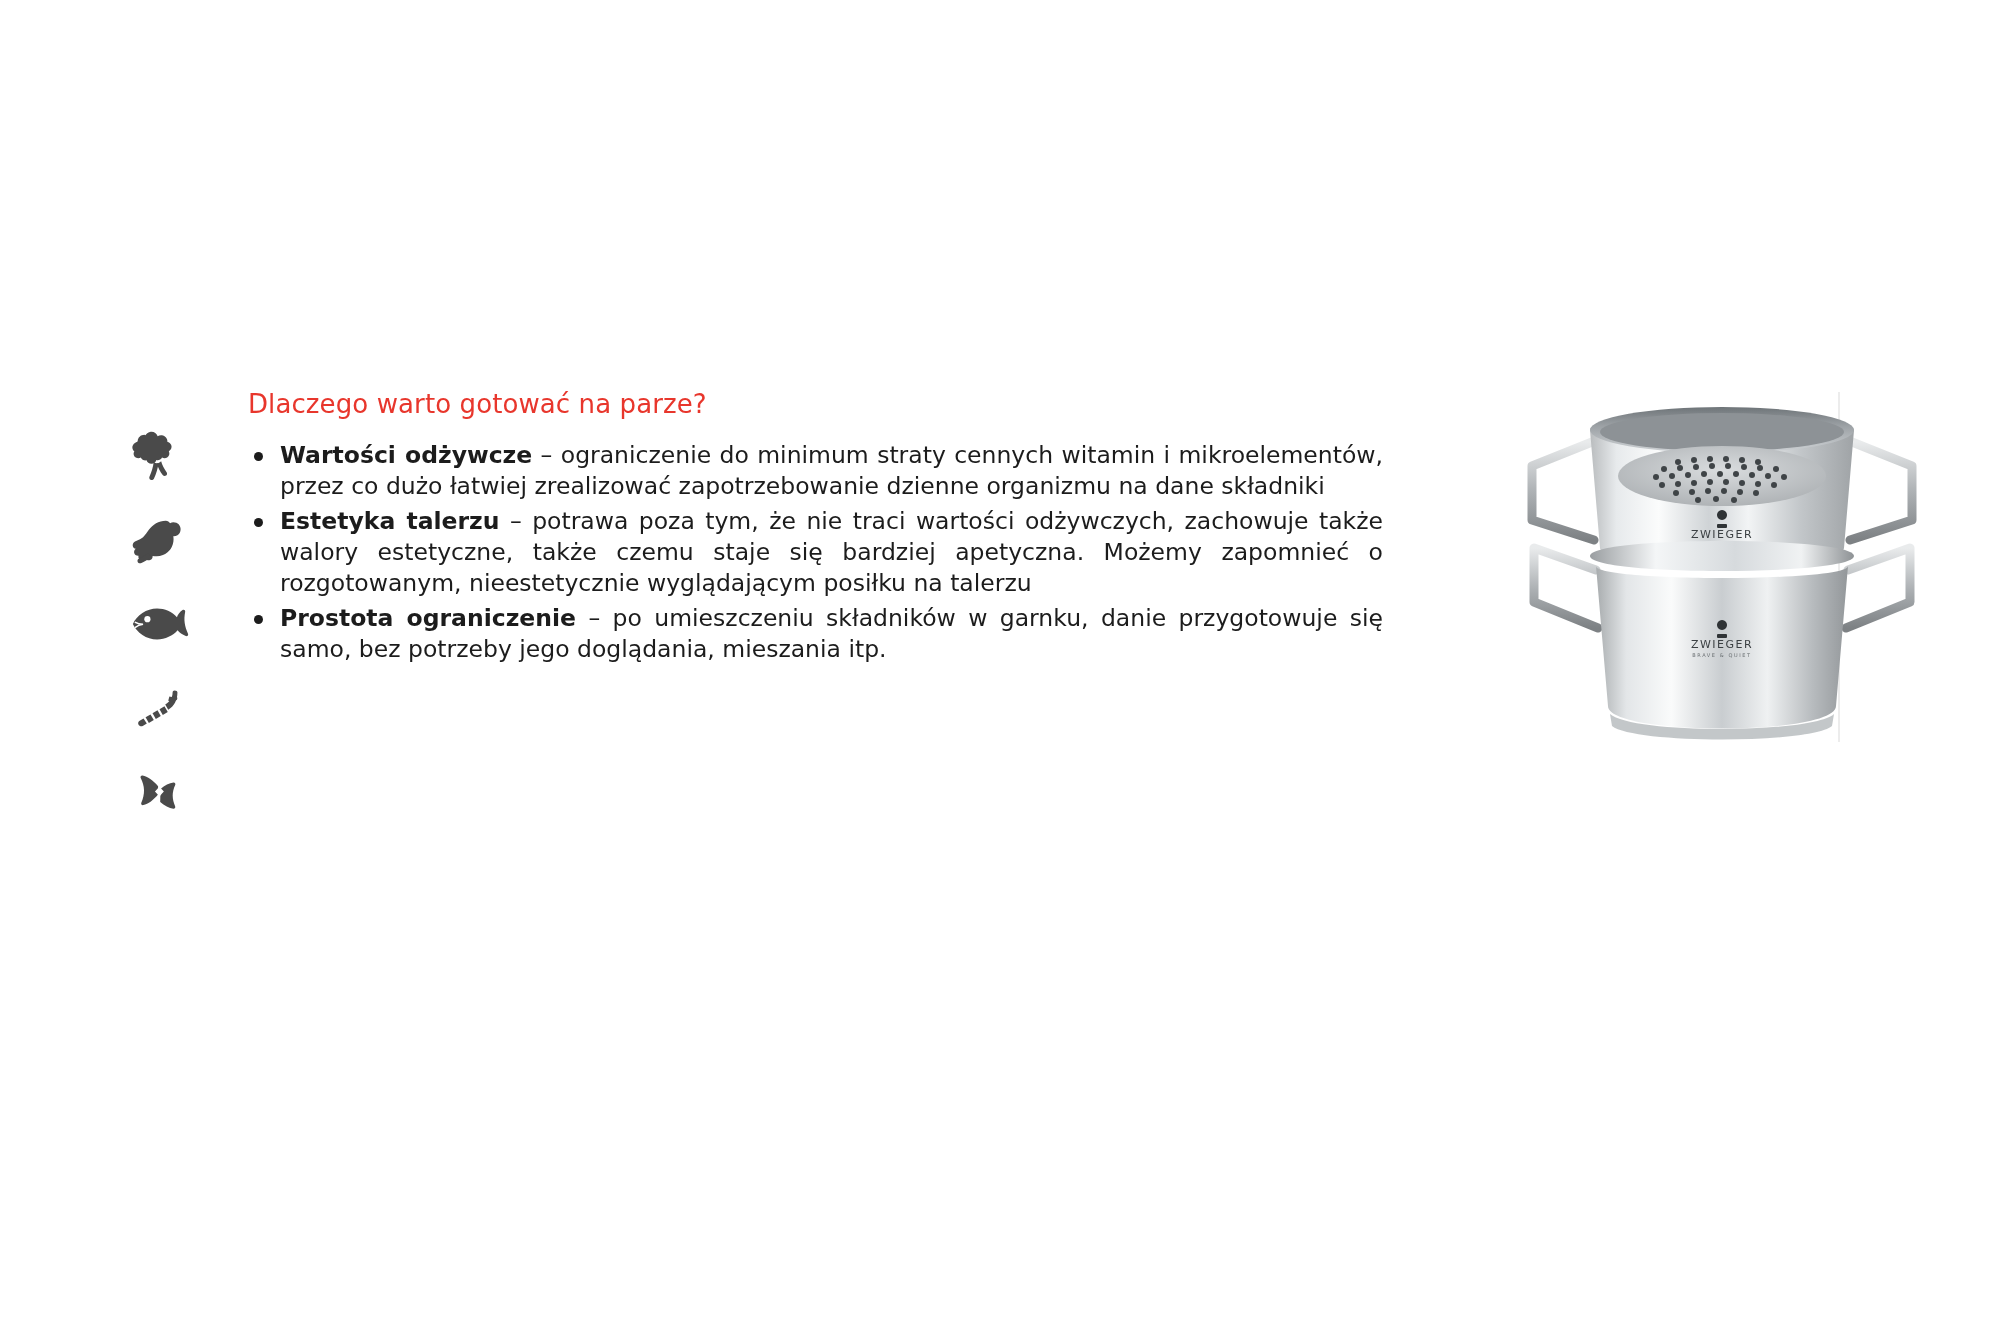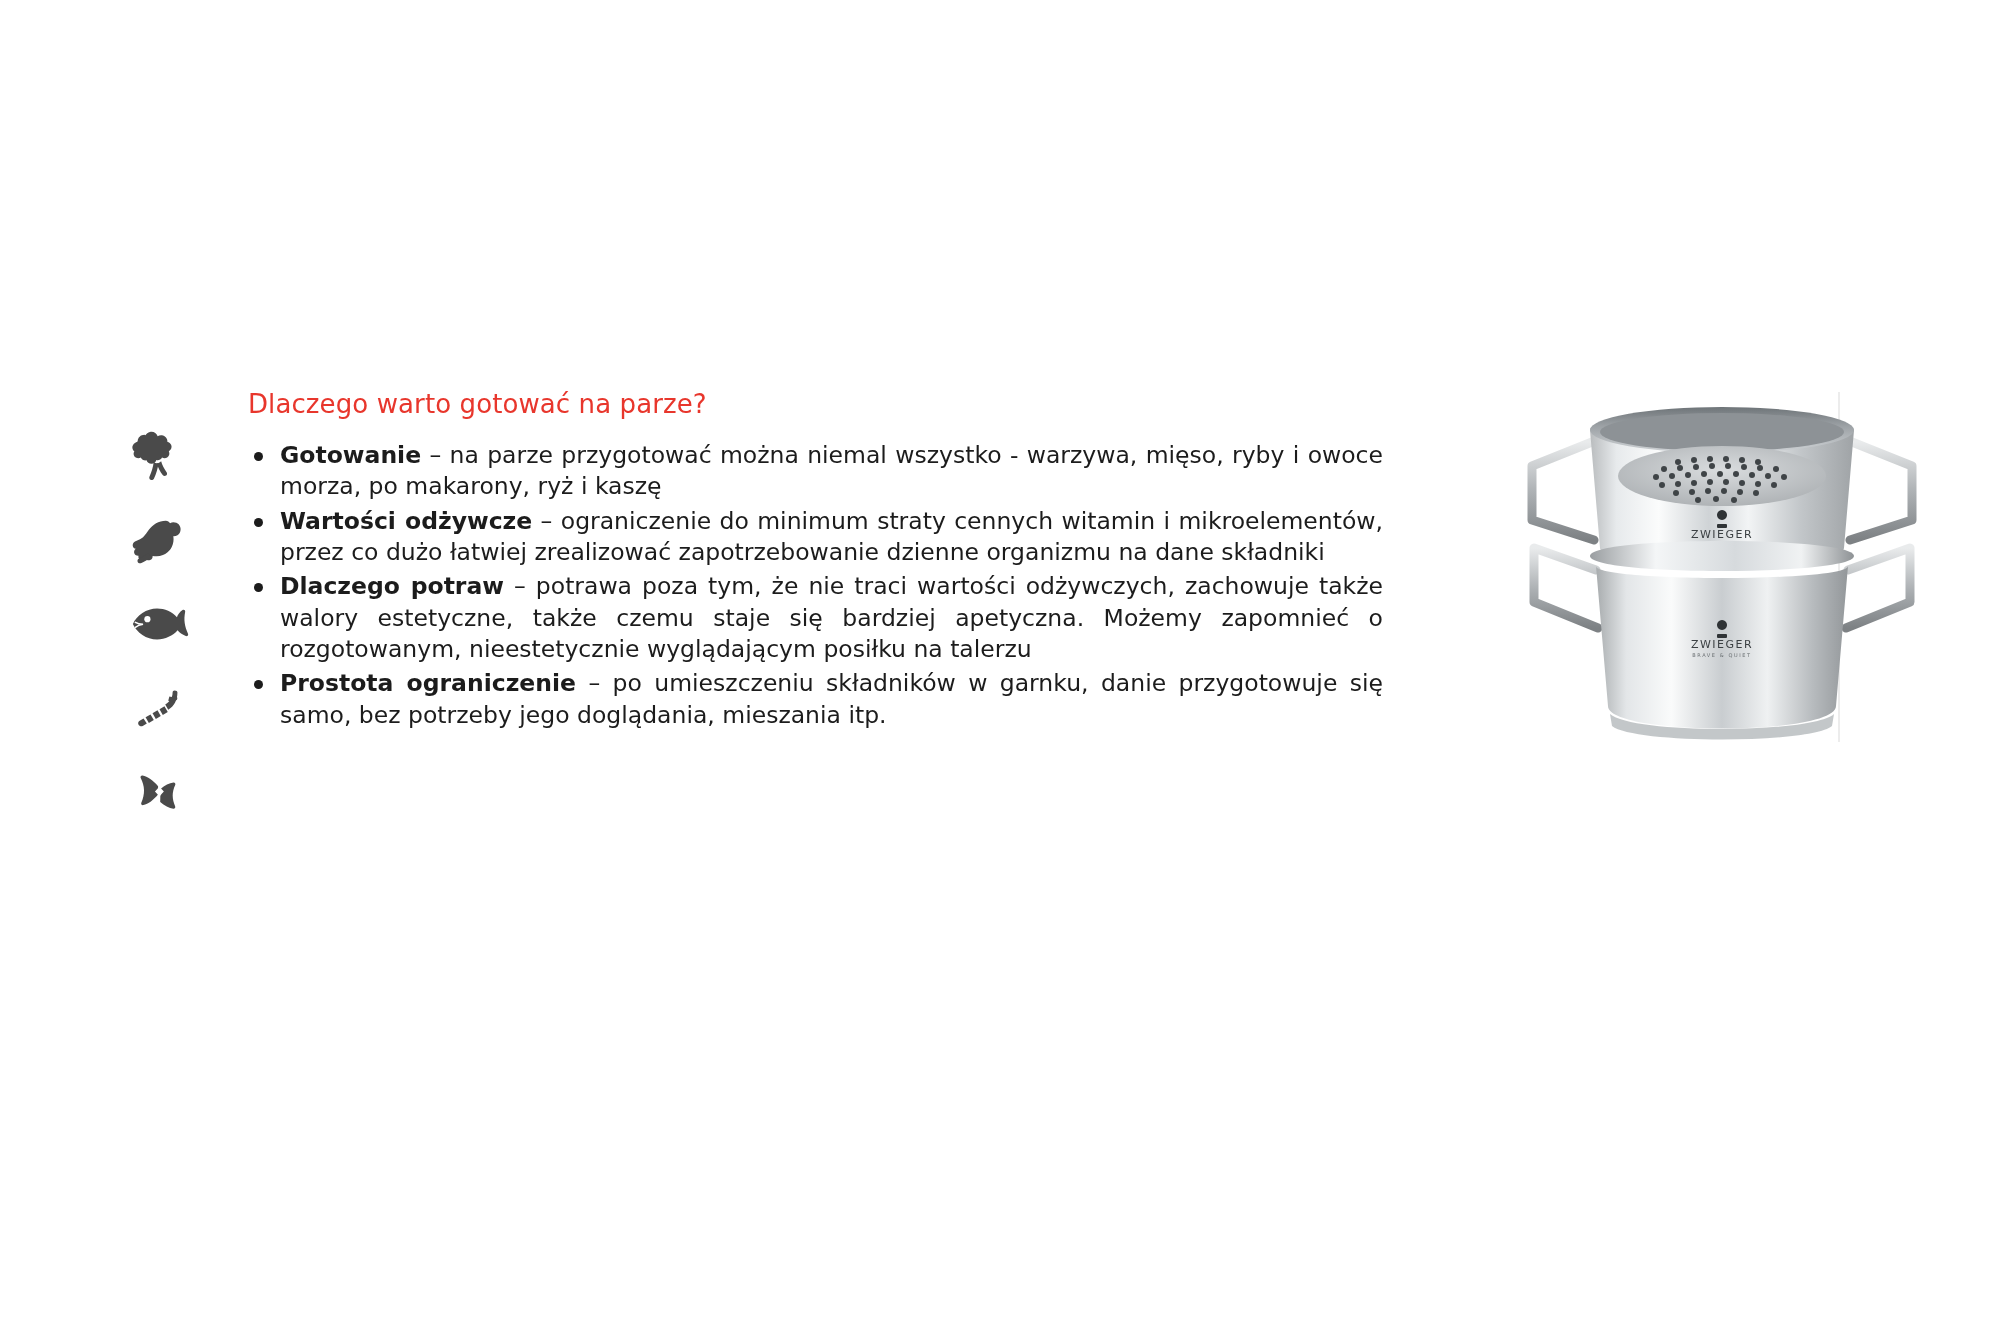"Gotowanie – na parze przygotować" li { html: <li> <span></span> <b>Gotowanie</b><span> – na parze przygotować można niemal wszystko - warzywa, mięso, ryby i owoce morza, po makarony, ryż i kaszę</span> </li> -> none }
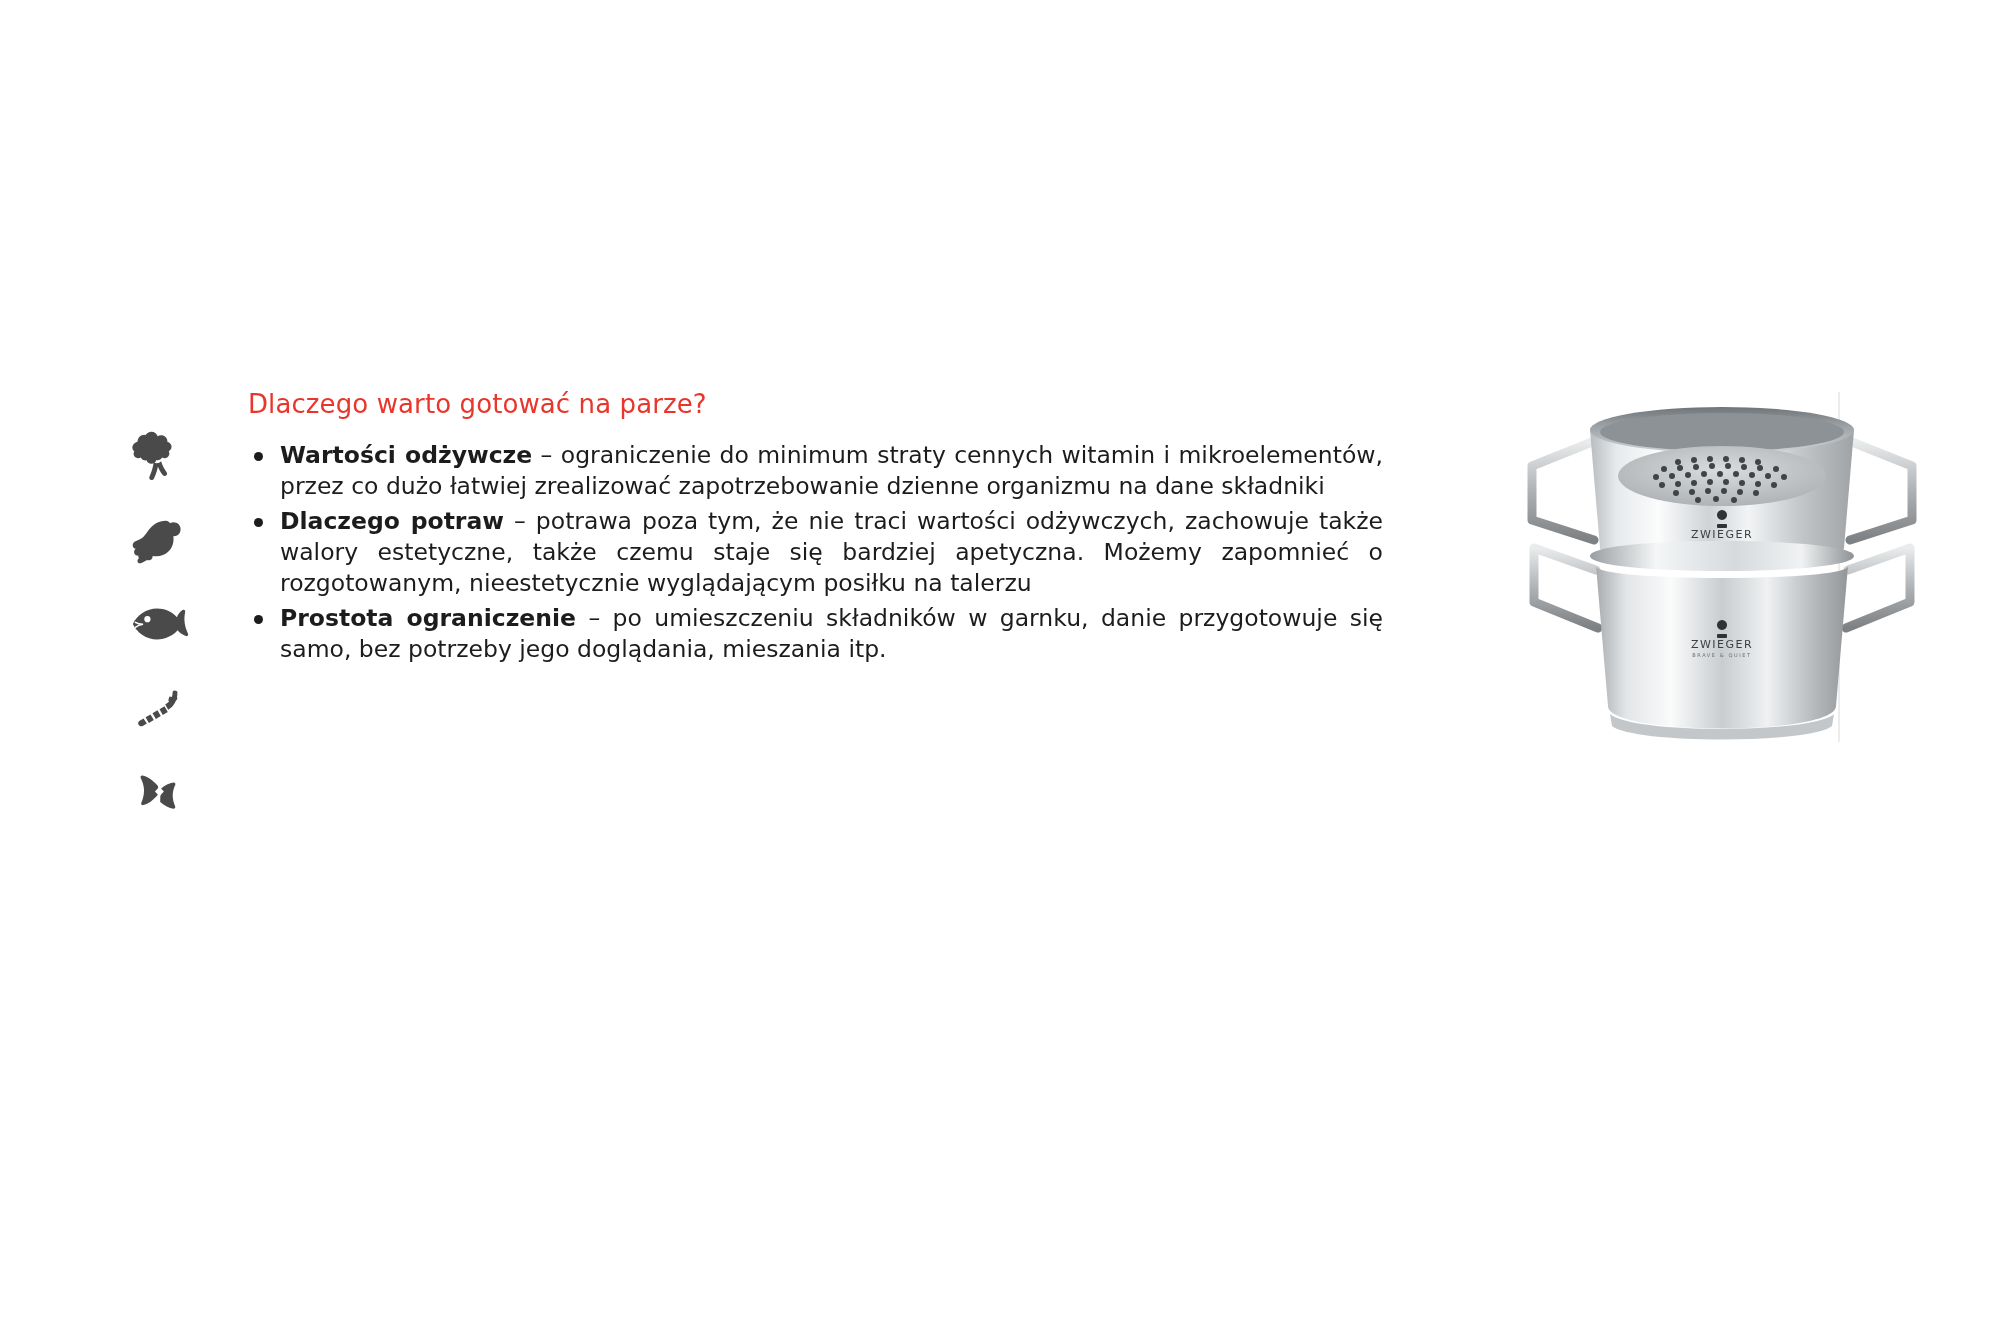"Dlaczego potraw" b { text: Dlaczego potraw -> Estetyka talerzu }
